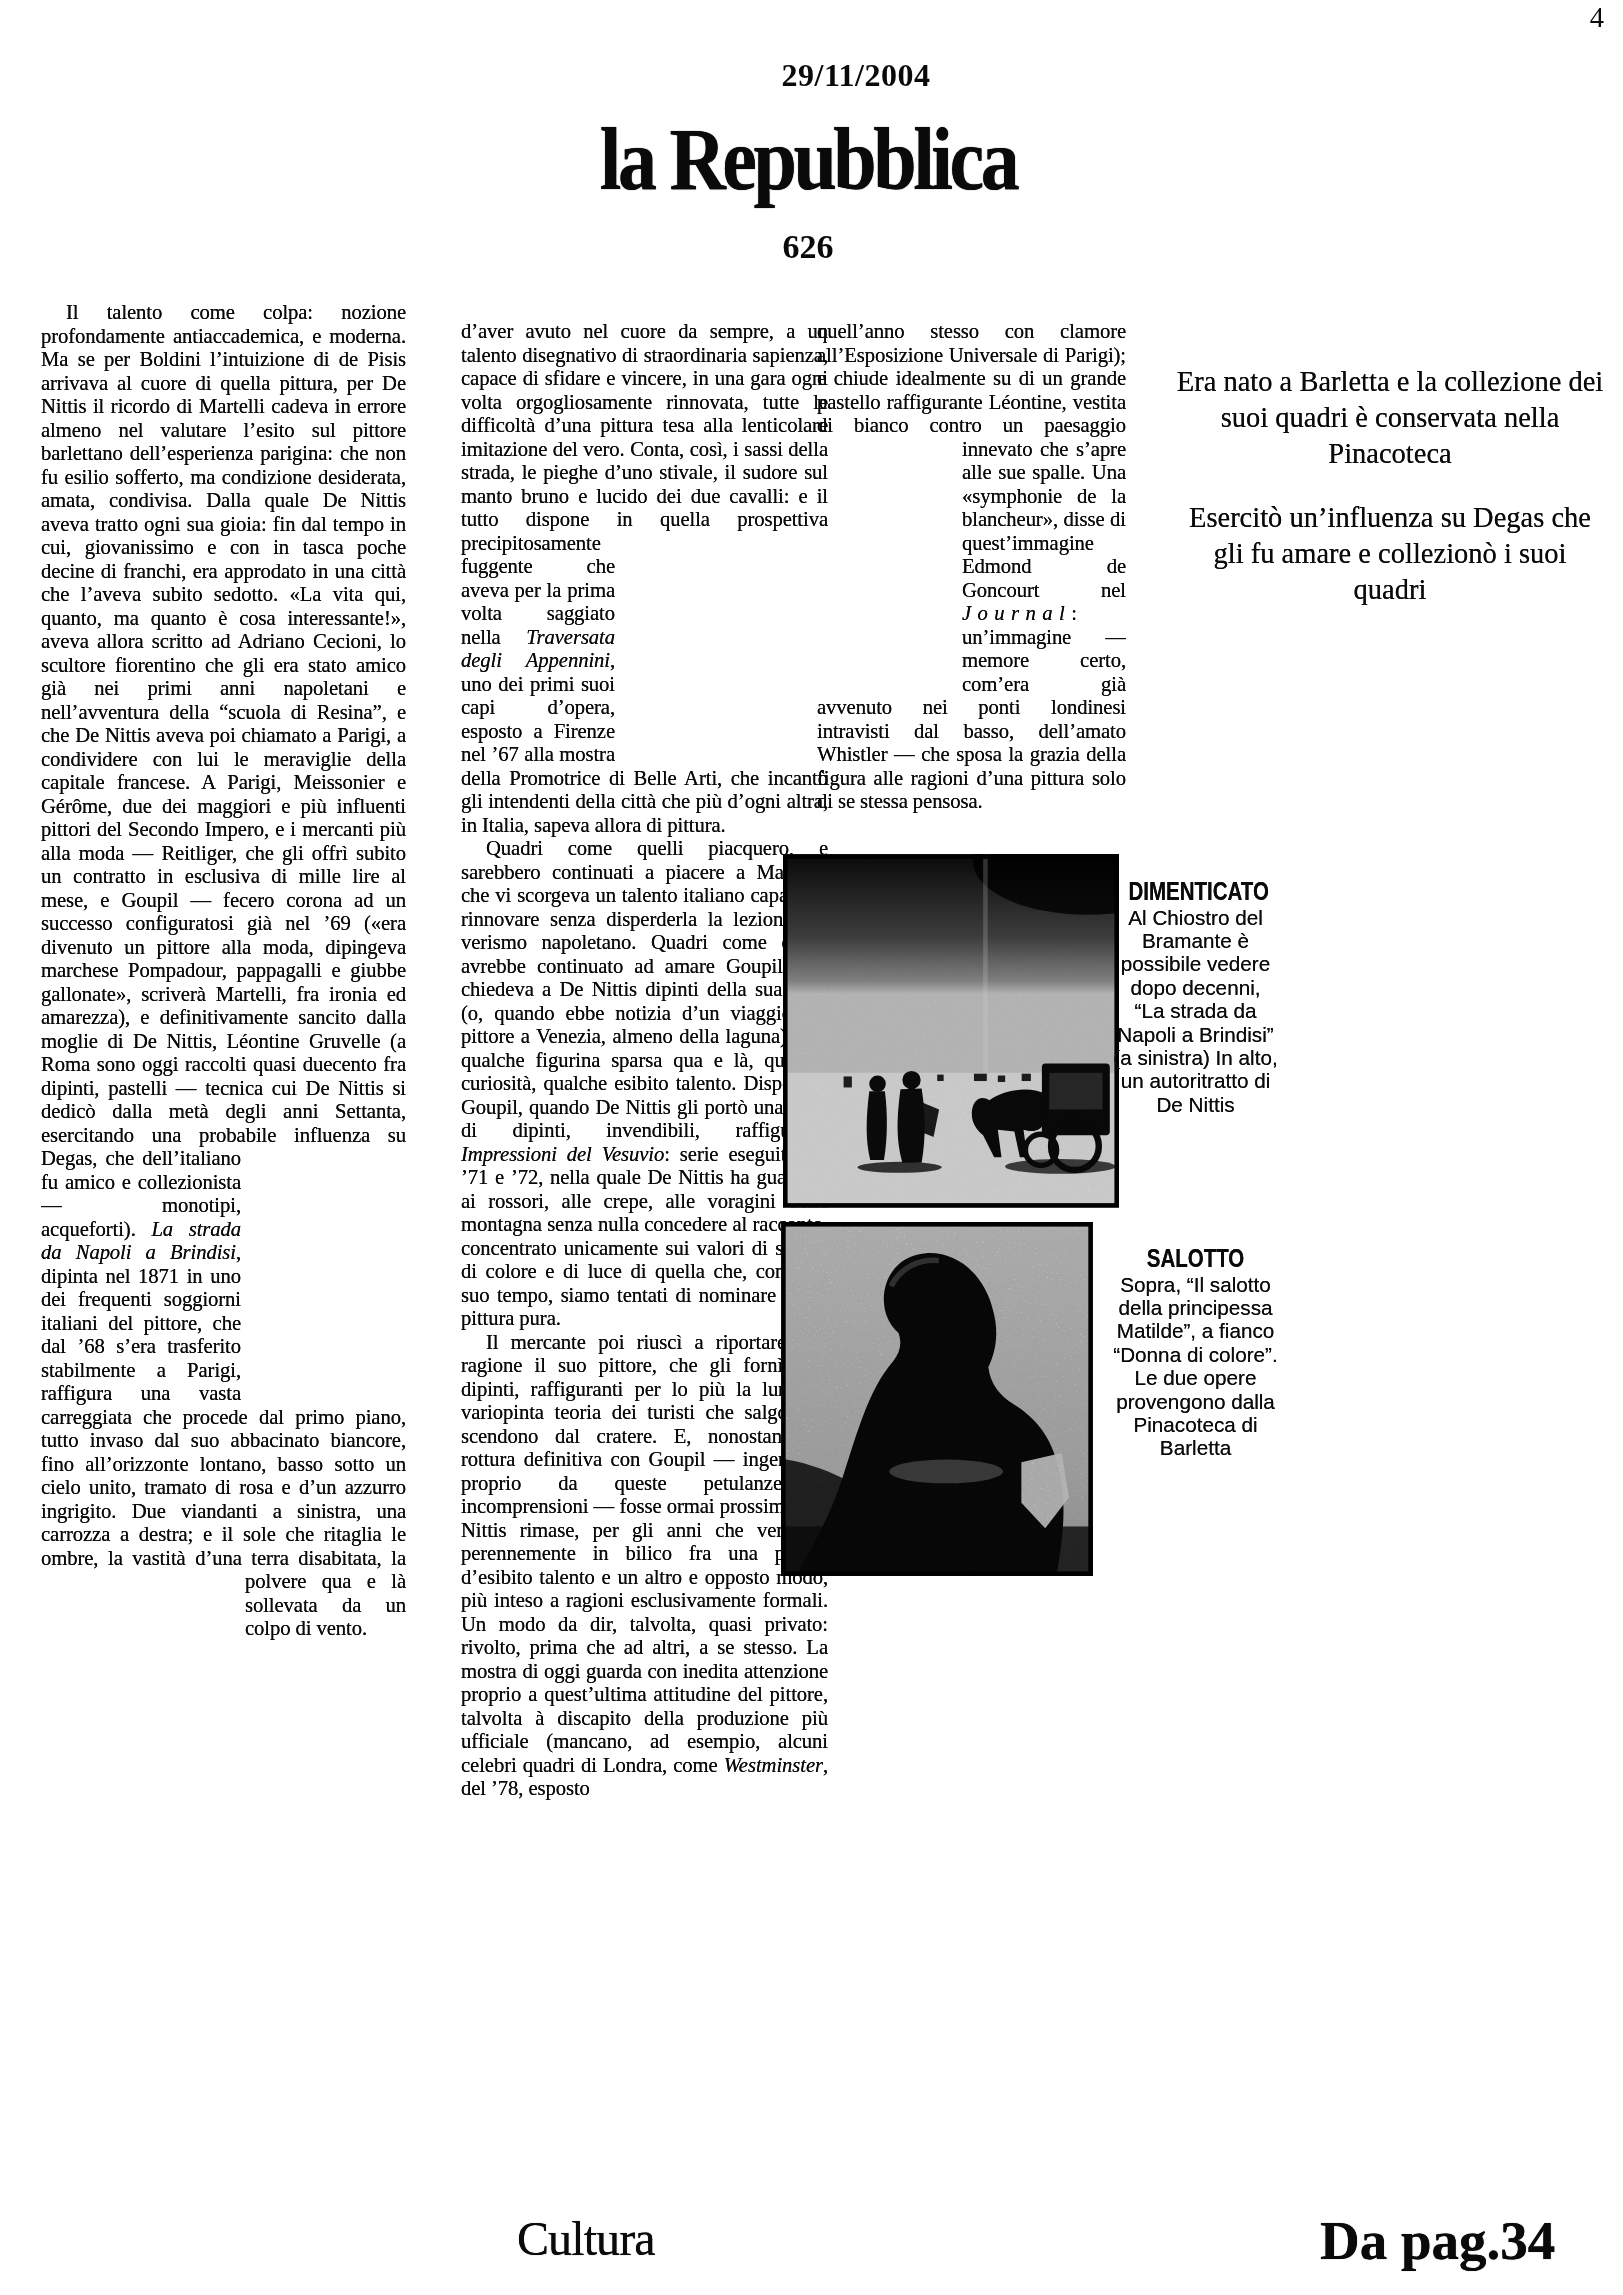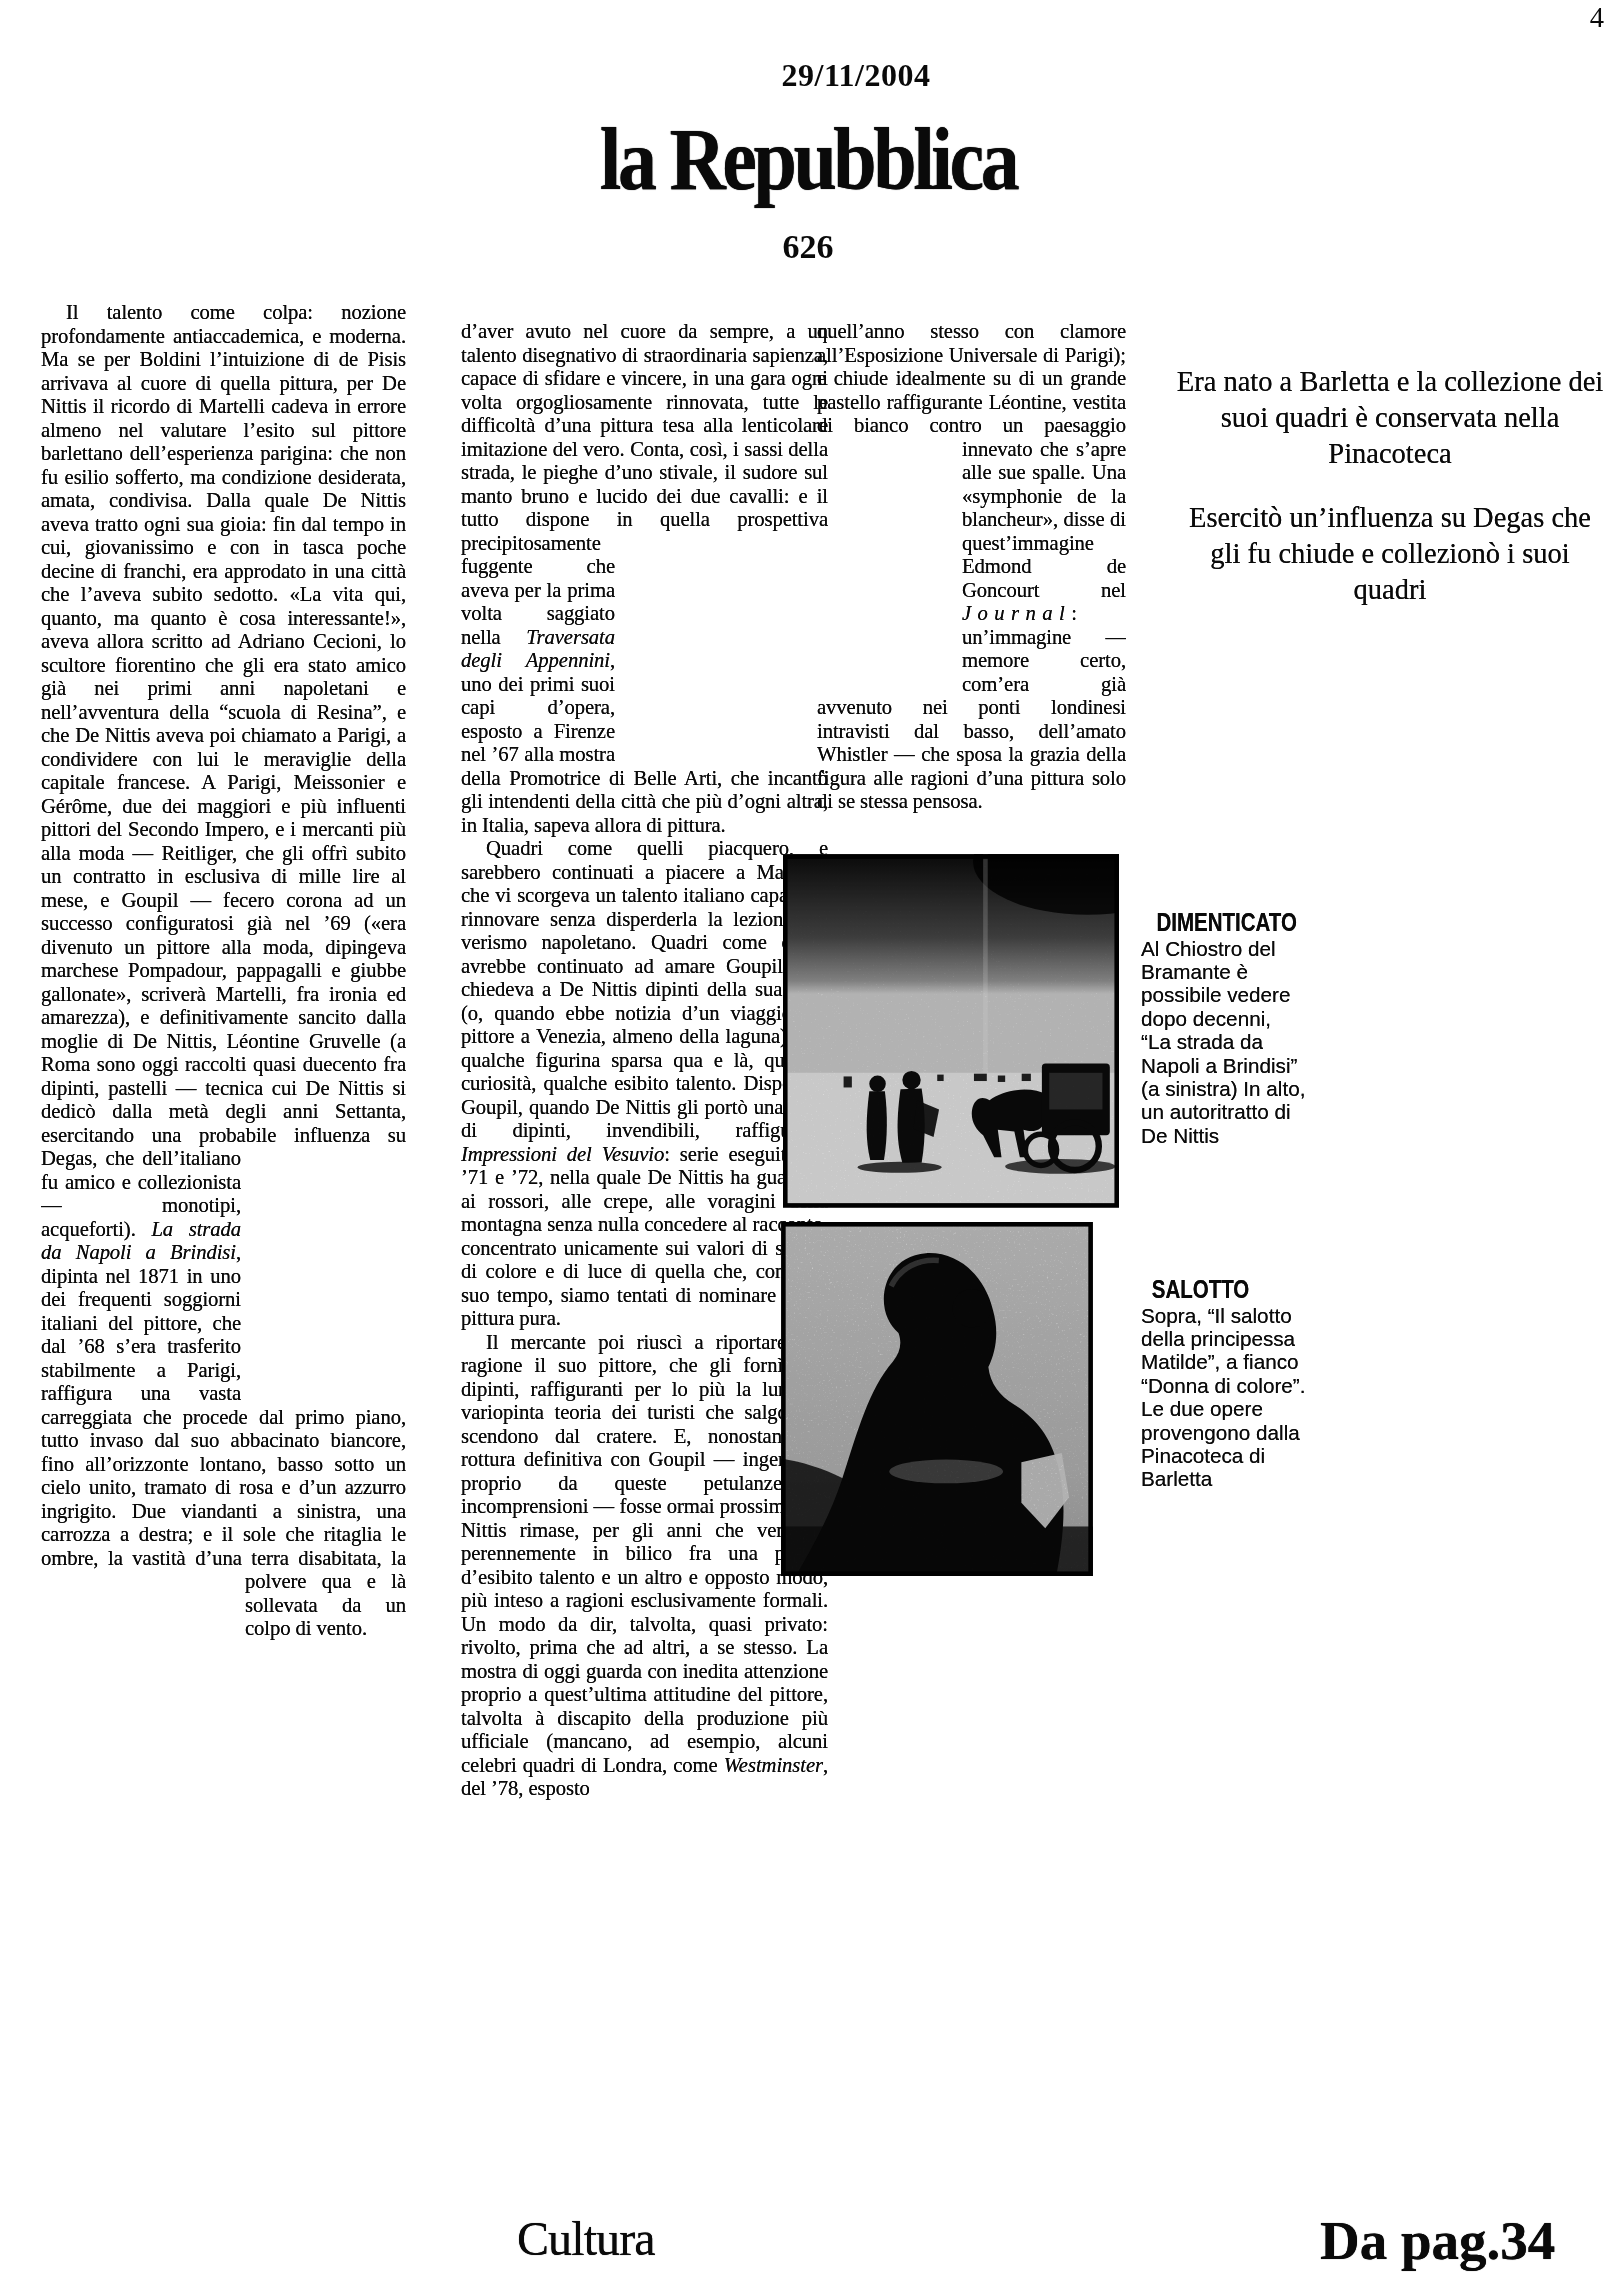"Esercitò un’influenza su Degas che" div.pullquote { text: chiude -> amare }
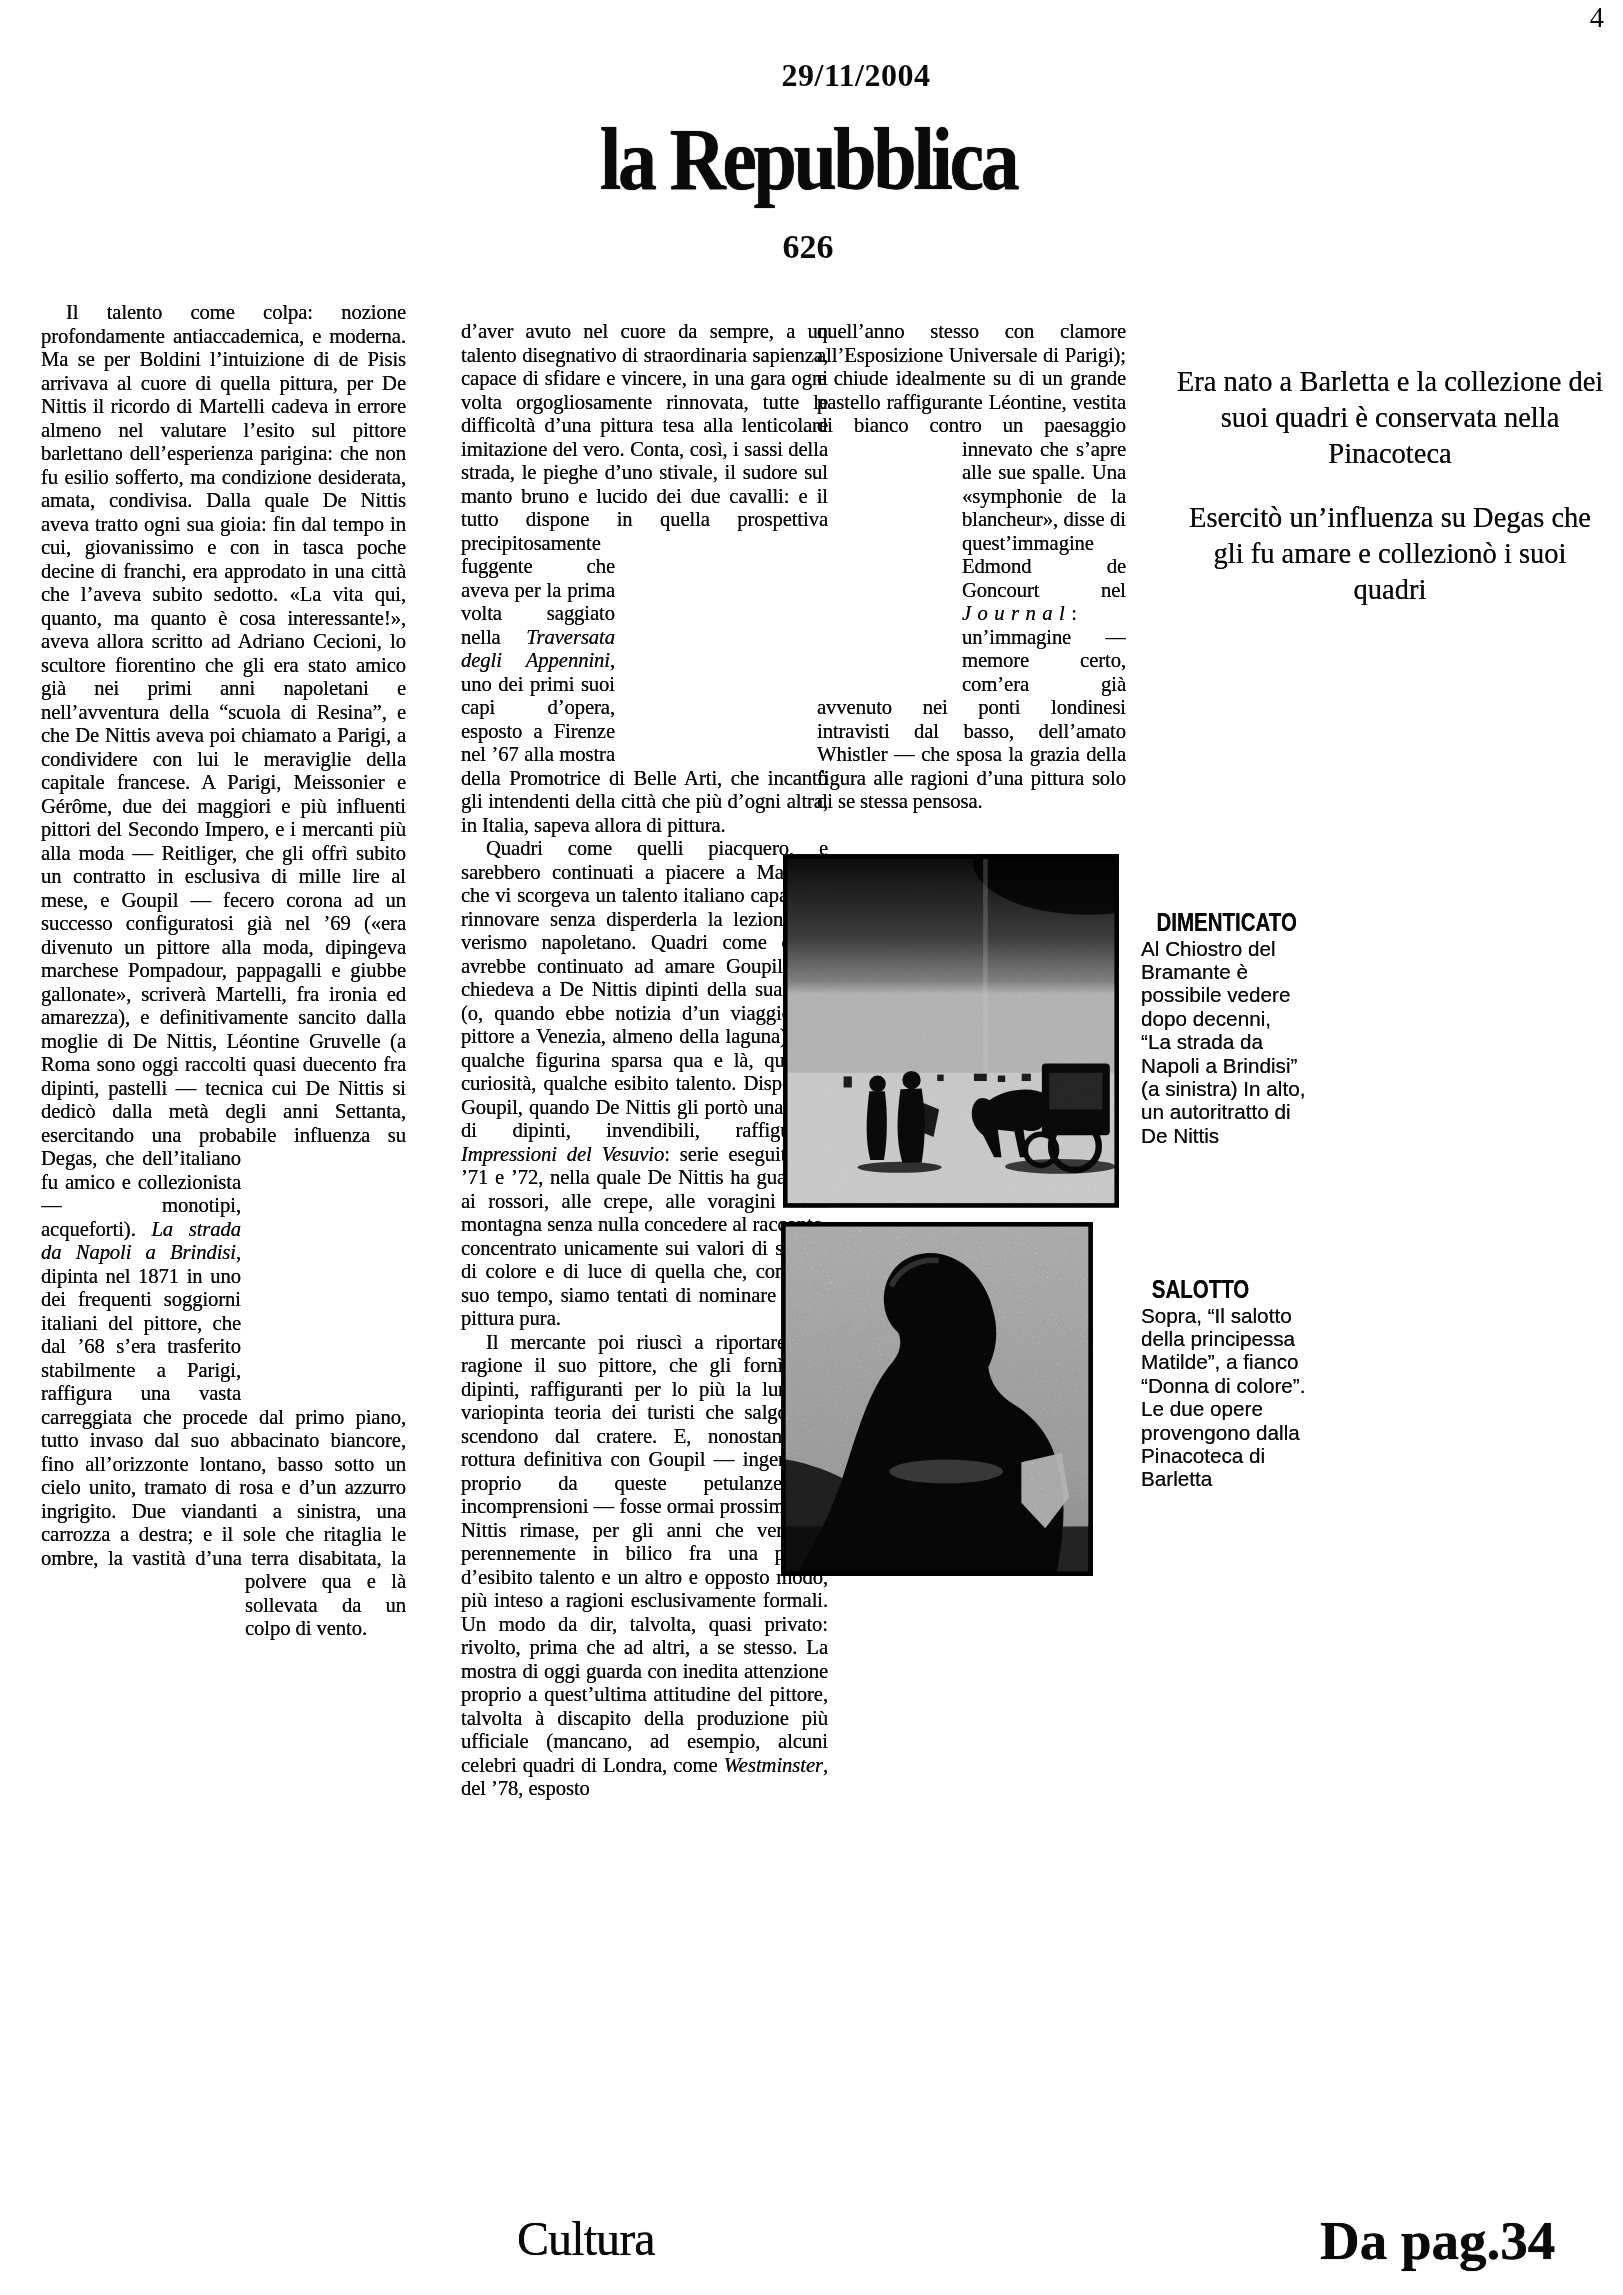"DIMENTICATO" .caption { left: 1141px -> 1113px; margin-top: 31px -> none; text-align: left -> center }
